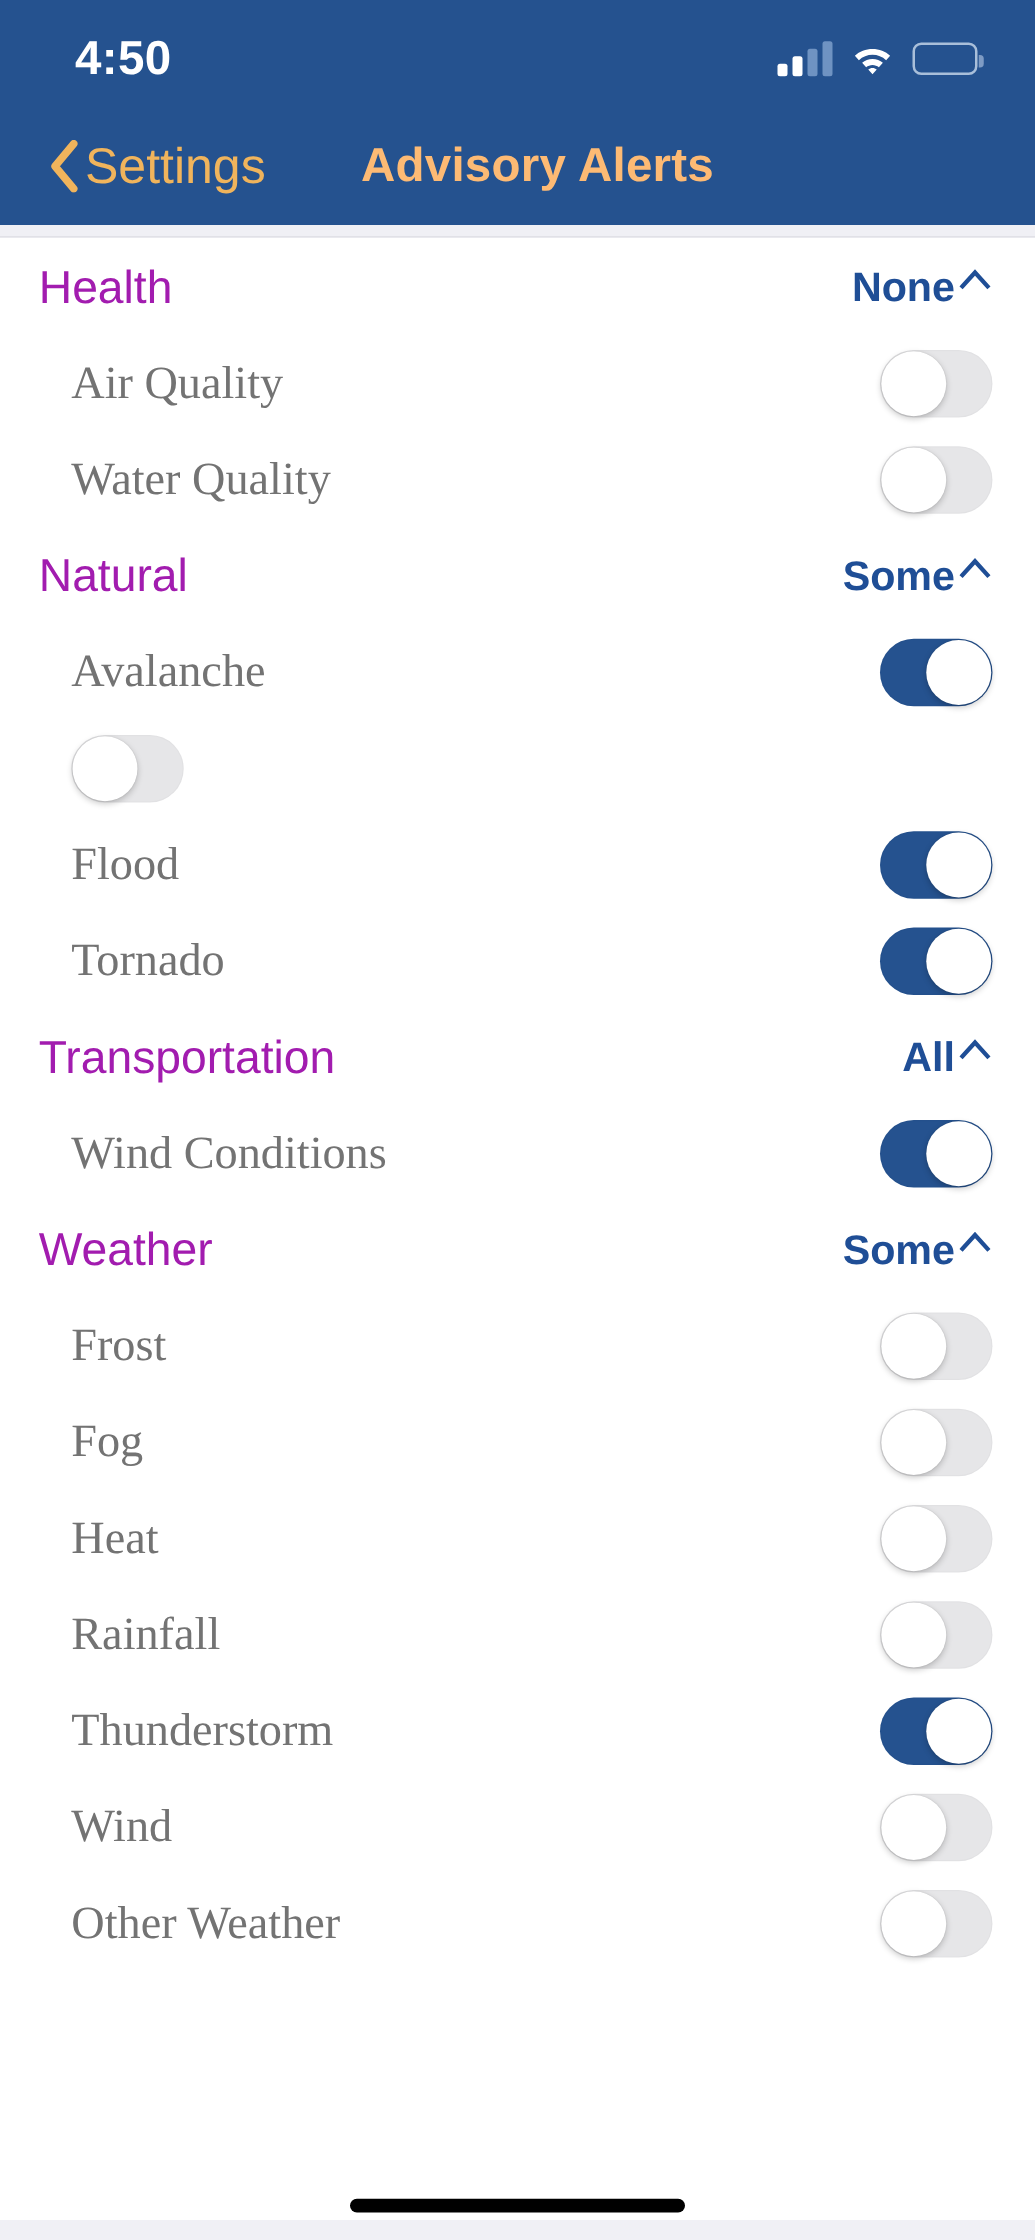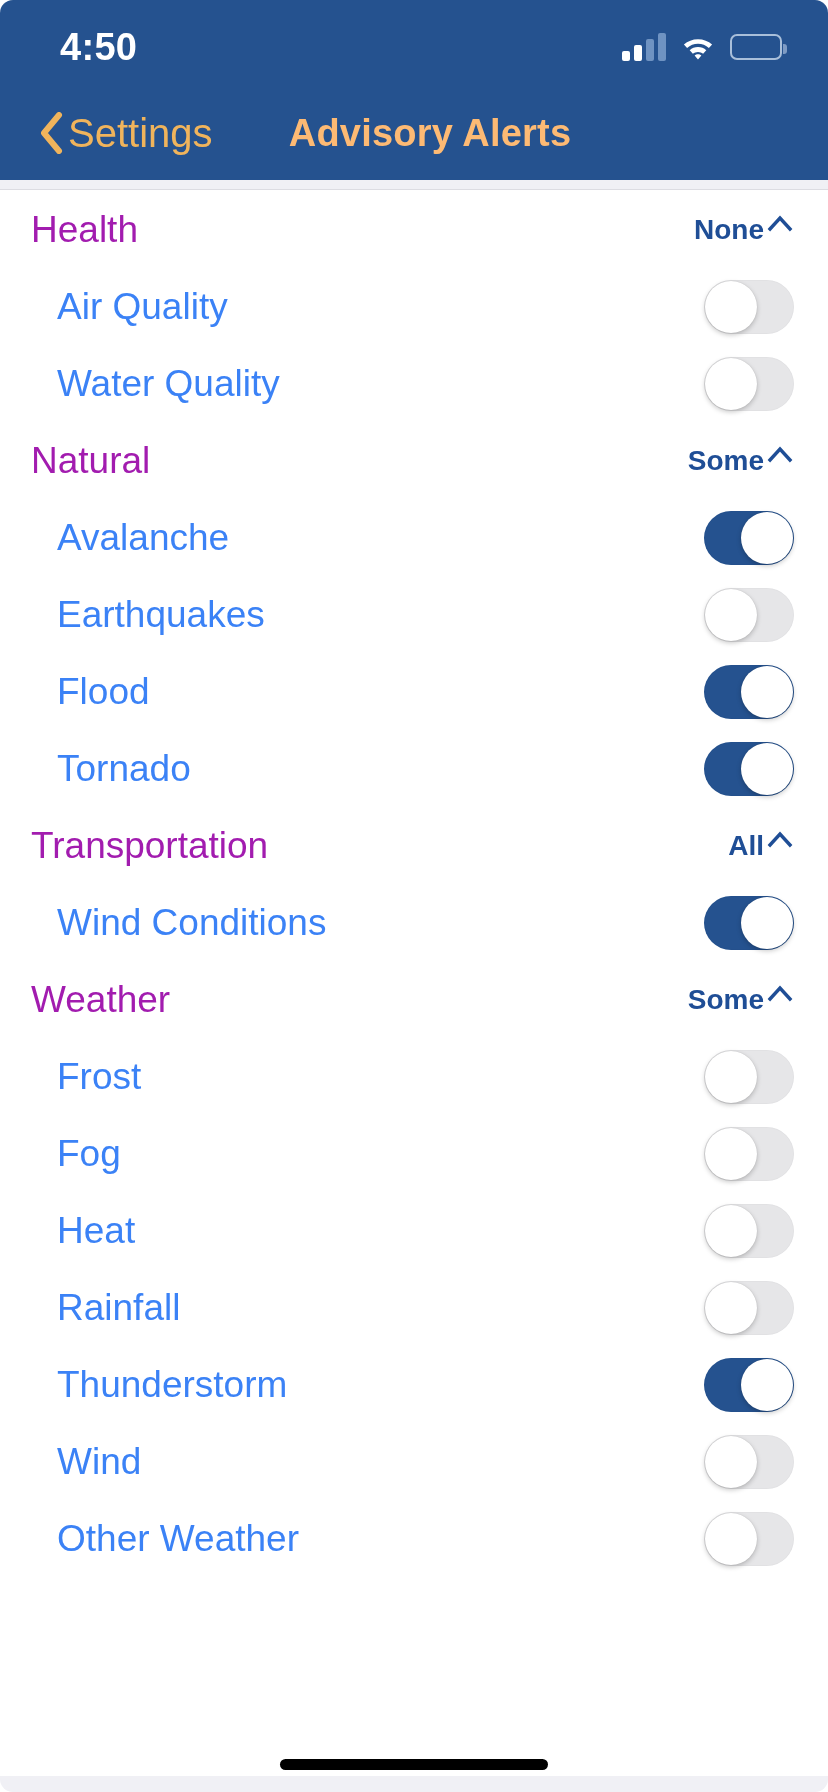"4:50" .phone { border-radius: 13px -> none }
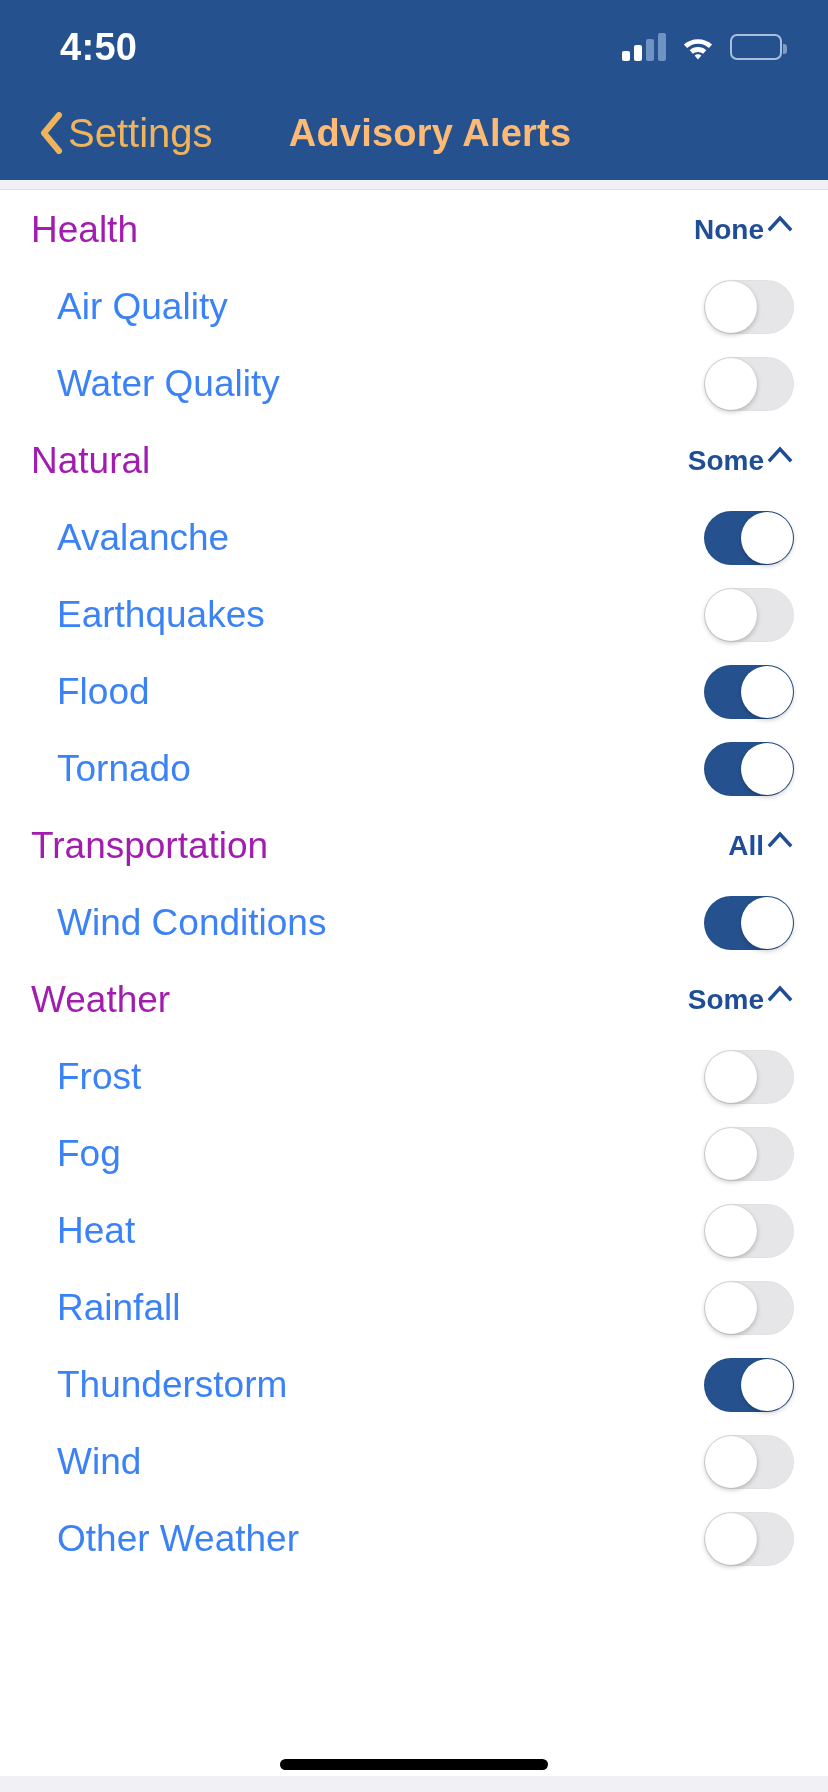"None" .section-status { font-size: 28px -> 33px }
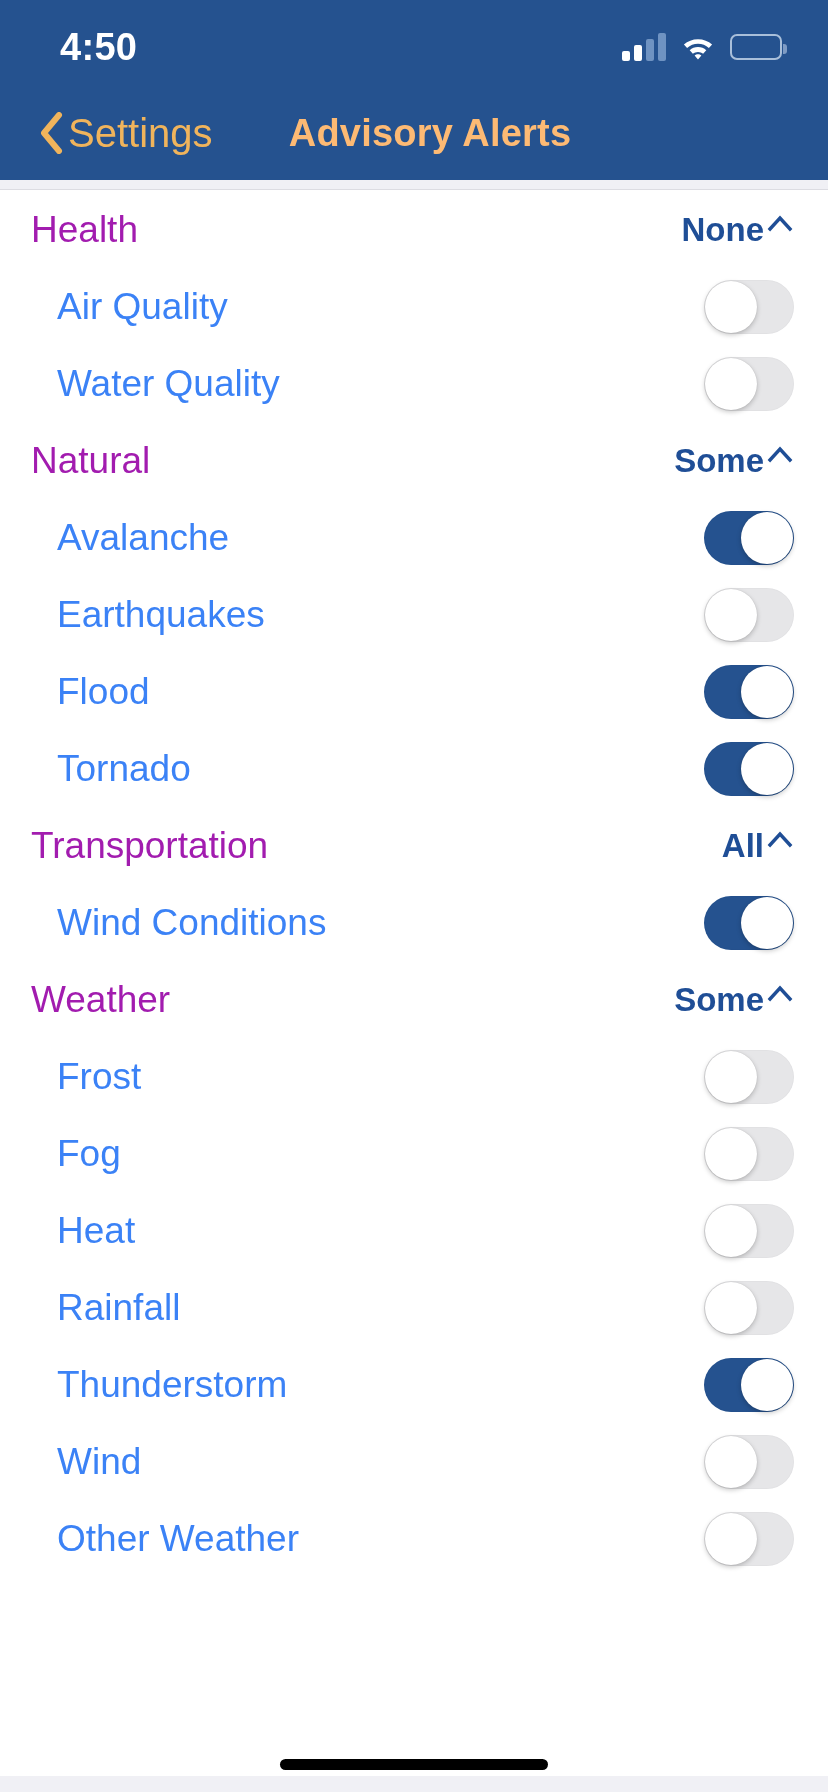"Air Quality" .row-label { color: #3b82f6 -> #737373; font-family: none -> Liberation Serif, serif }
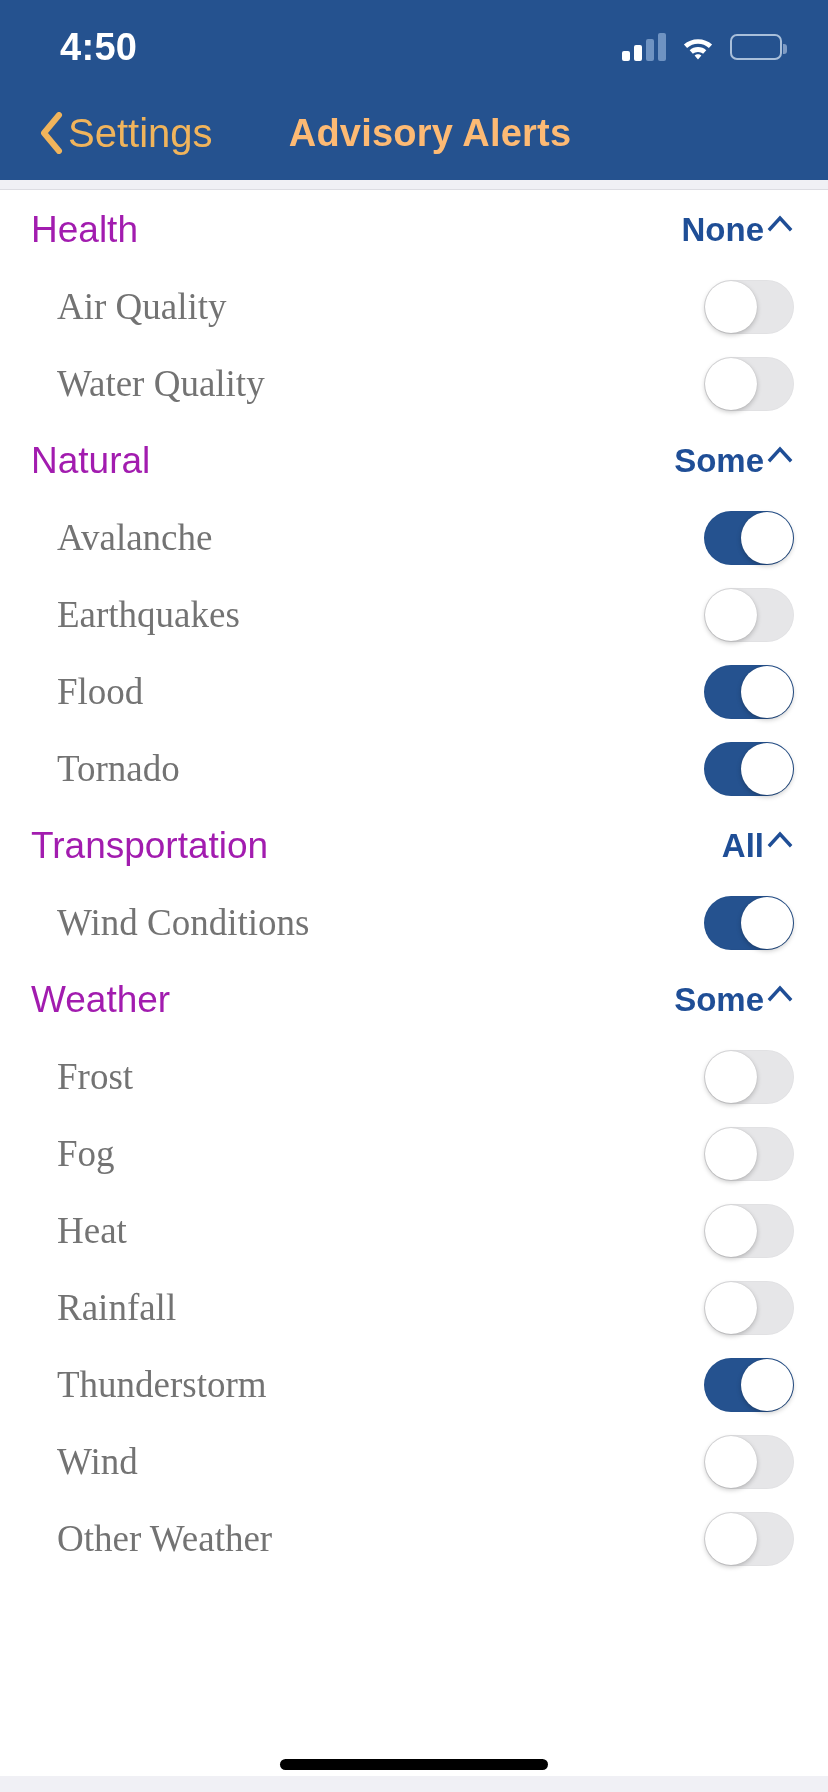"Earthquakes" span.row-label { html: <span>Earthquakes</span> -> none }
